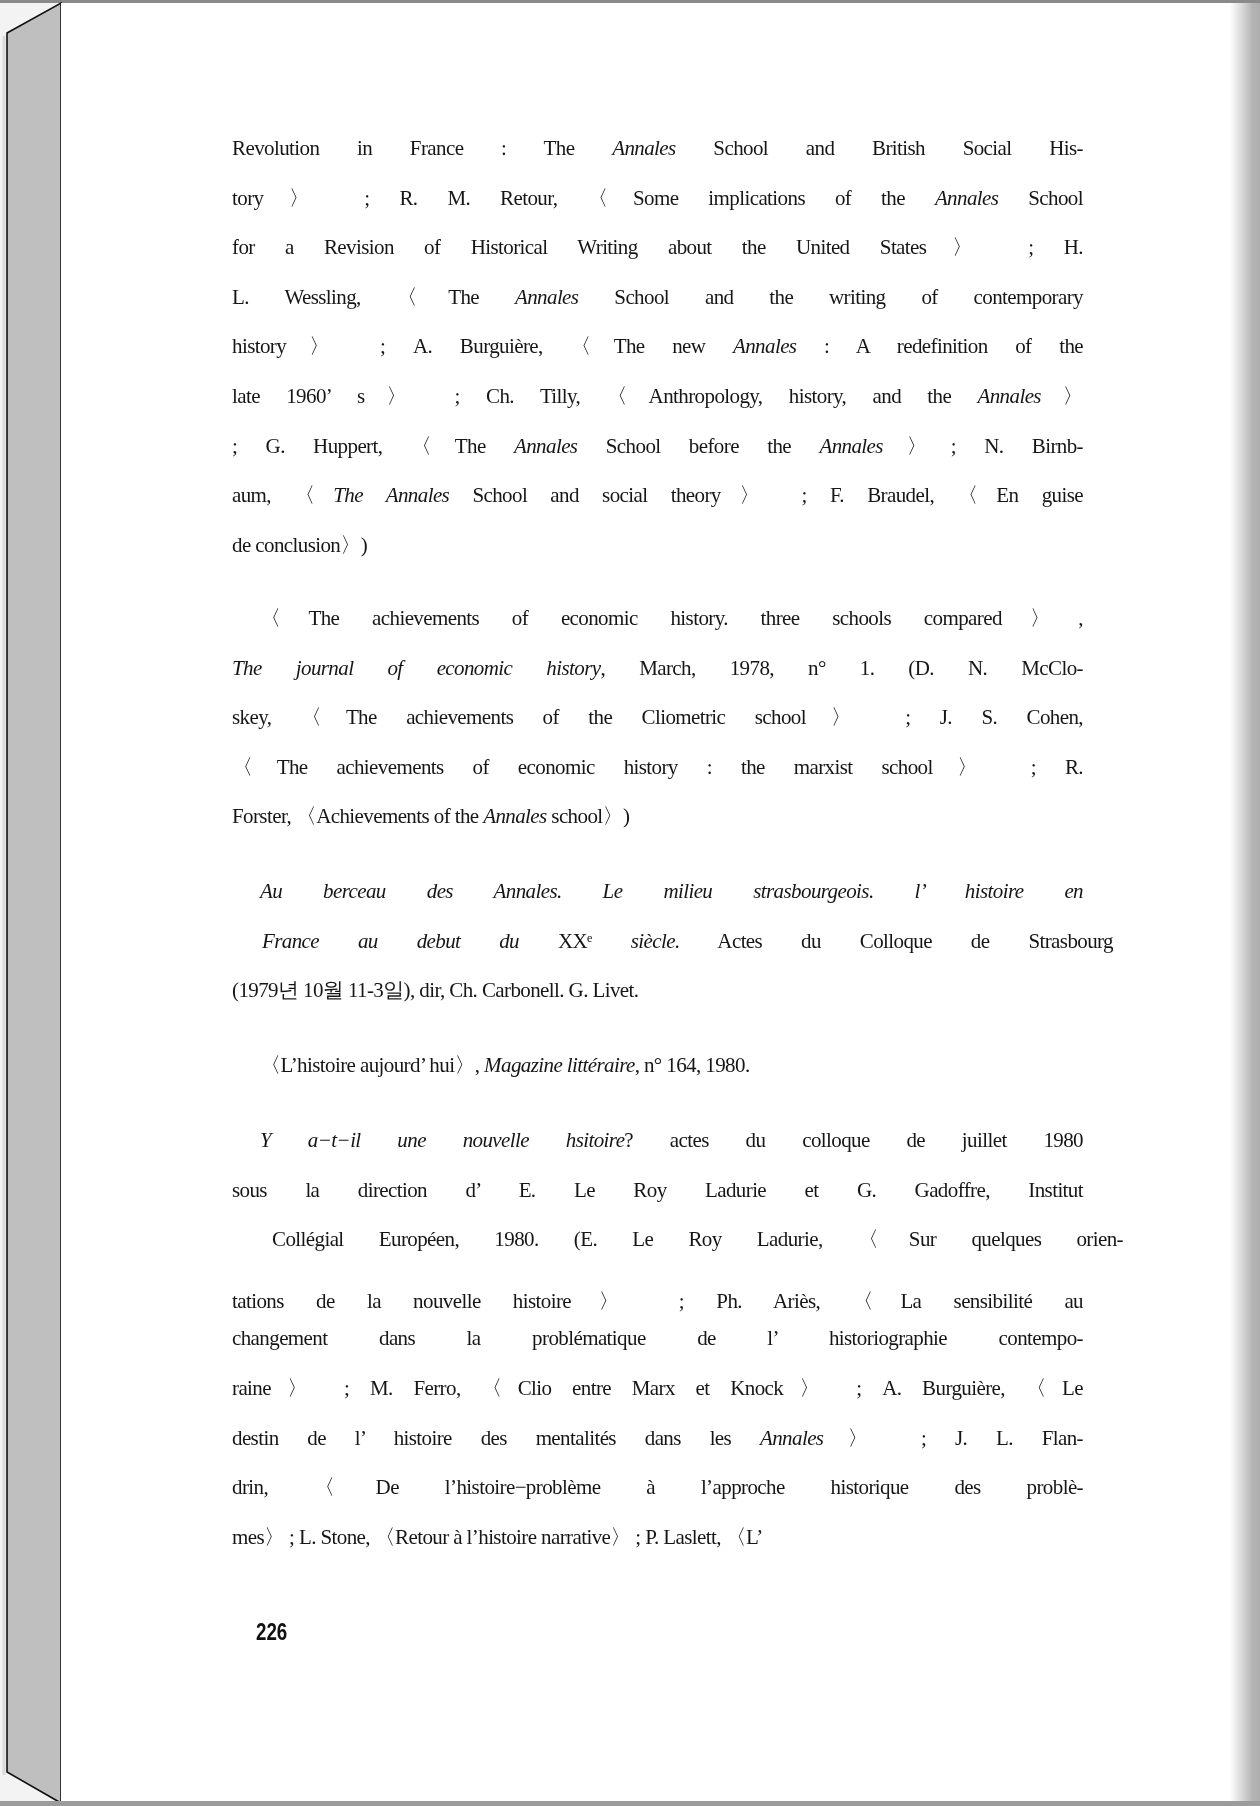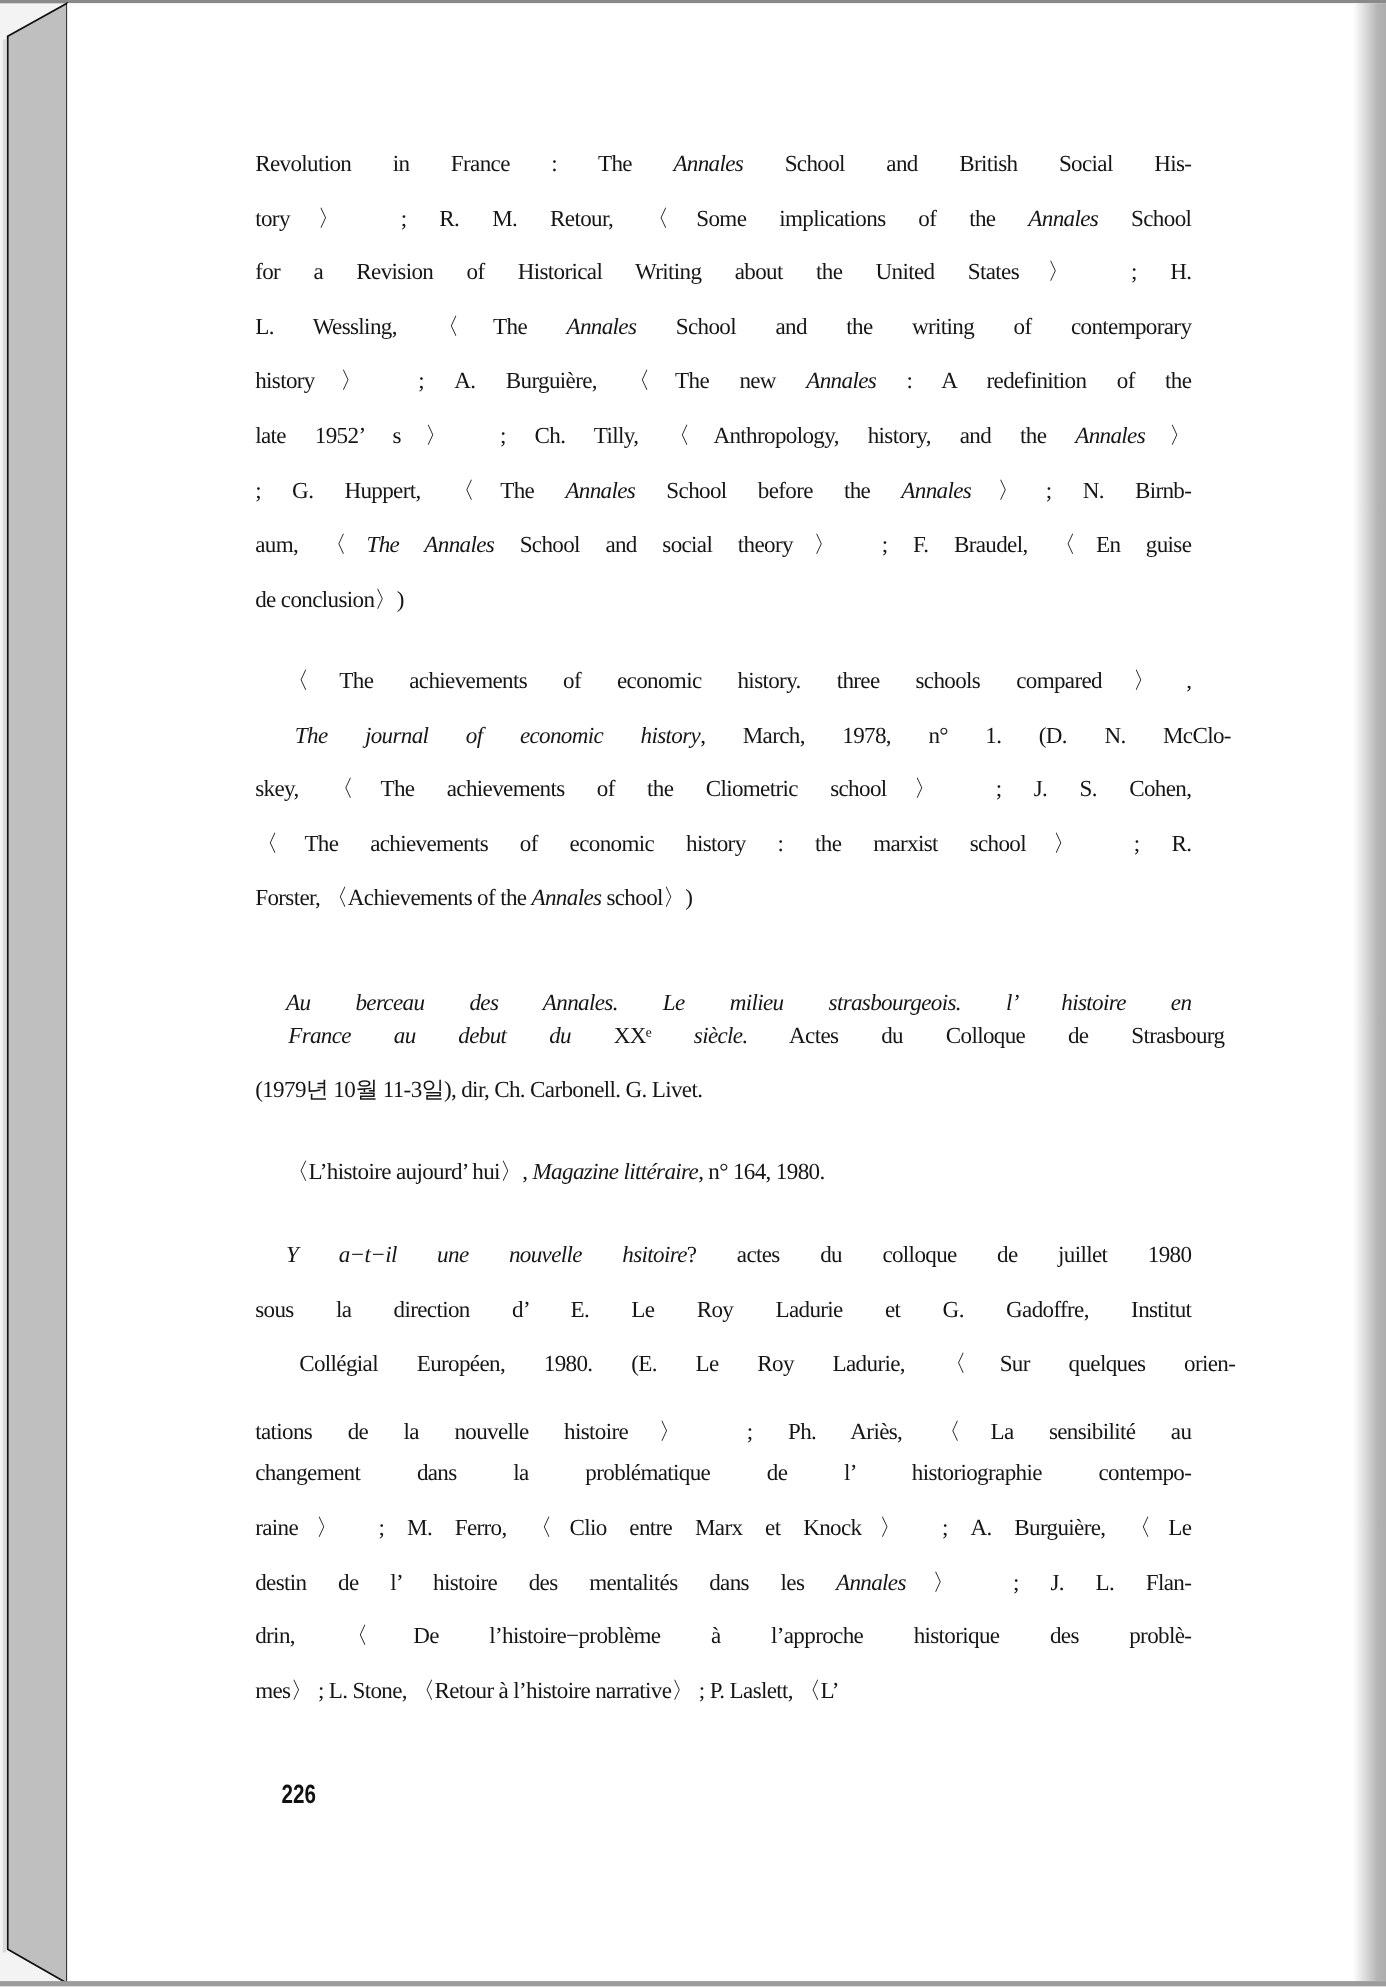"late 1952’ s〉 ; Ch." span { text: 1952’ -> 1960’ }
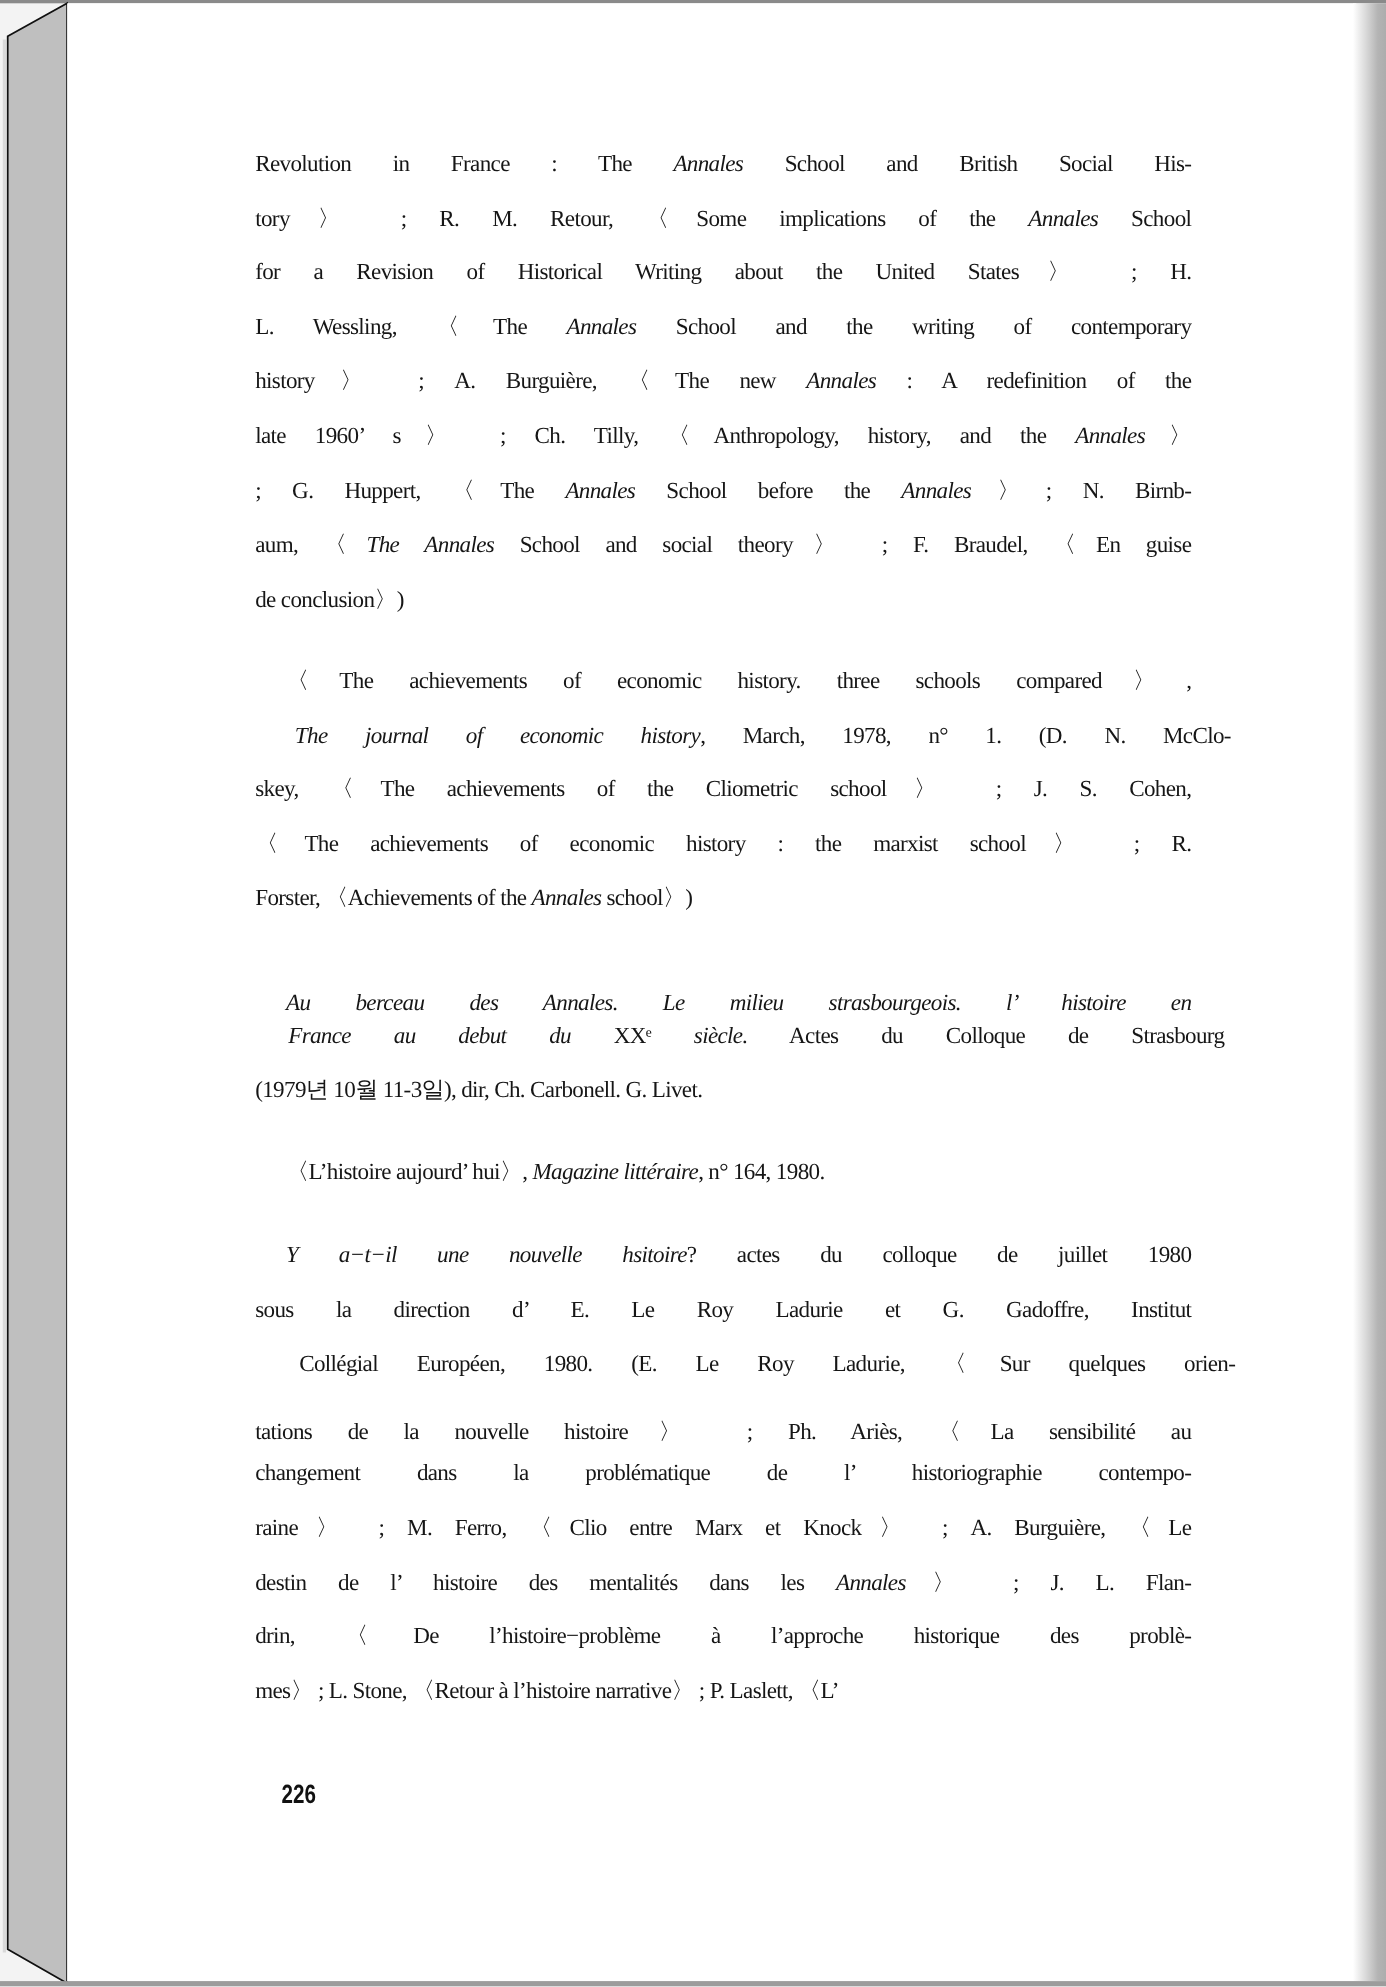"The journal of economic history," div.line { margin-left: 36px -> none }
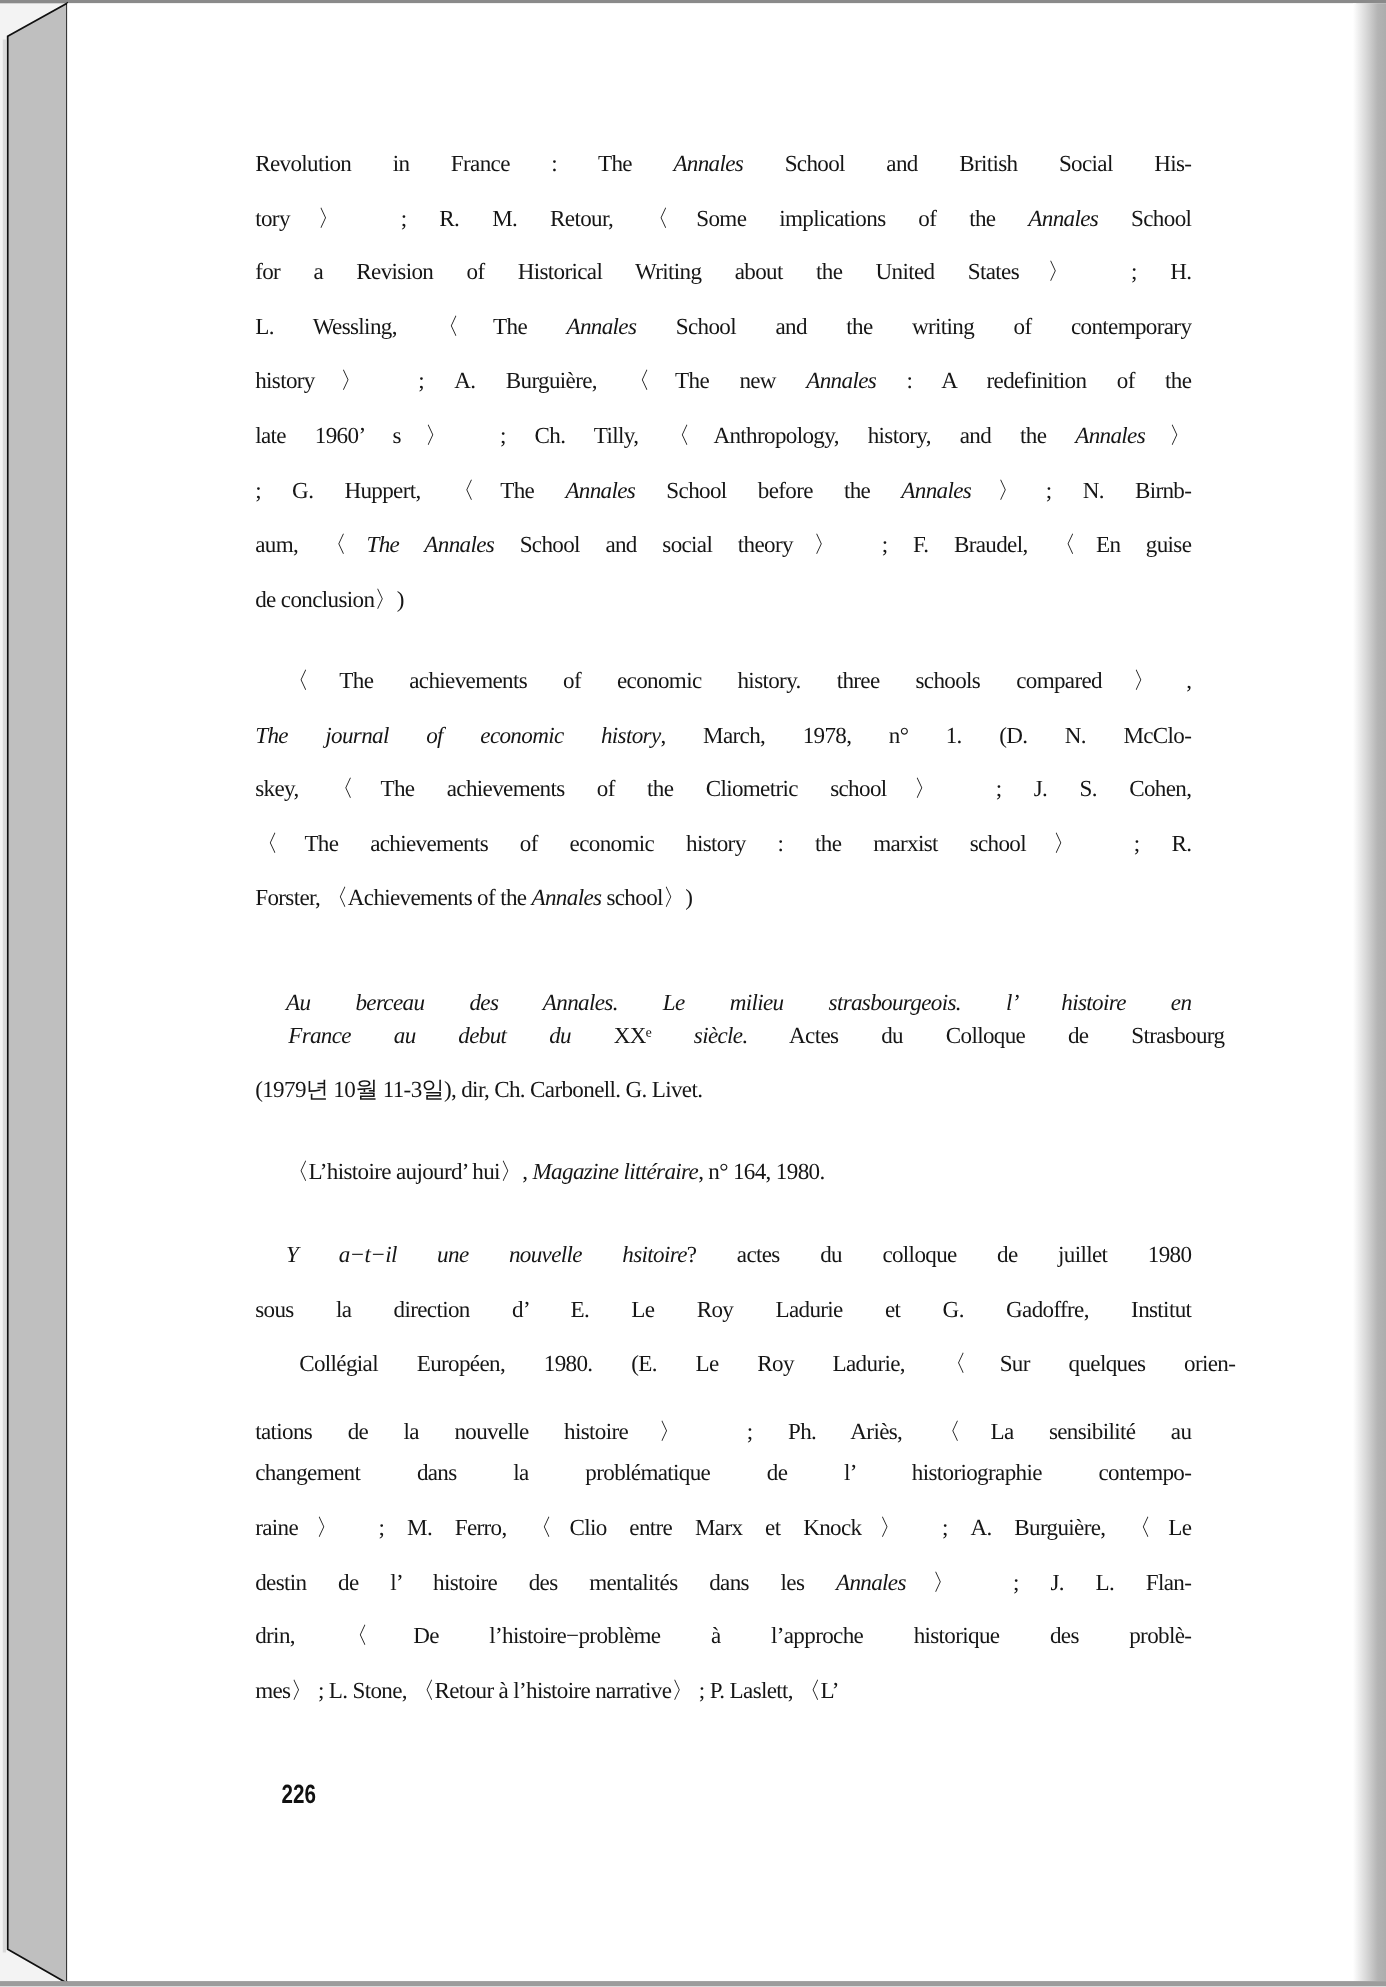"Au berceau des Annales. Le" div.line { margin-top: 20px -> none }
